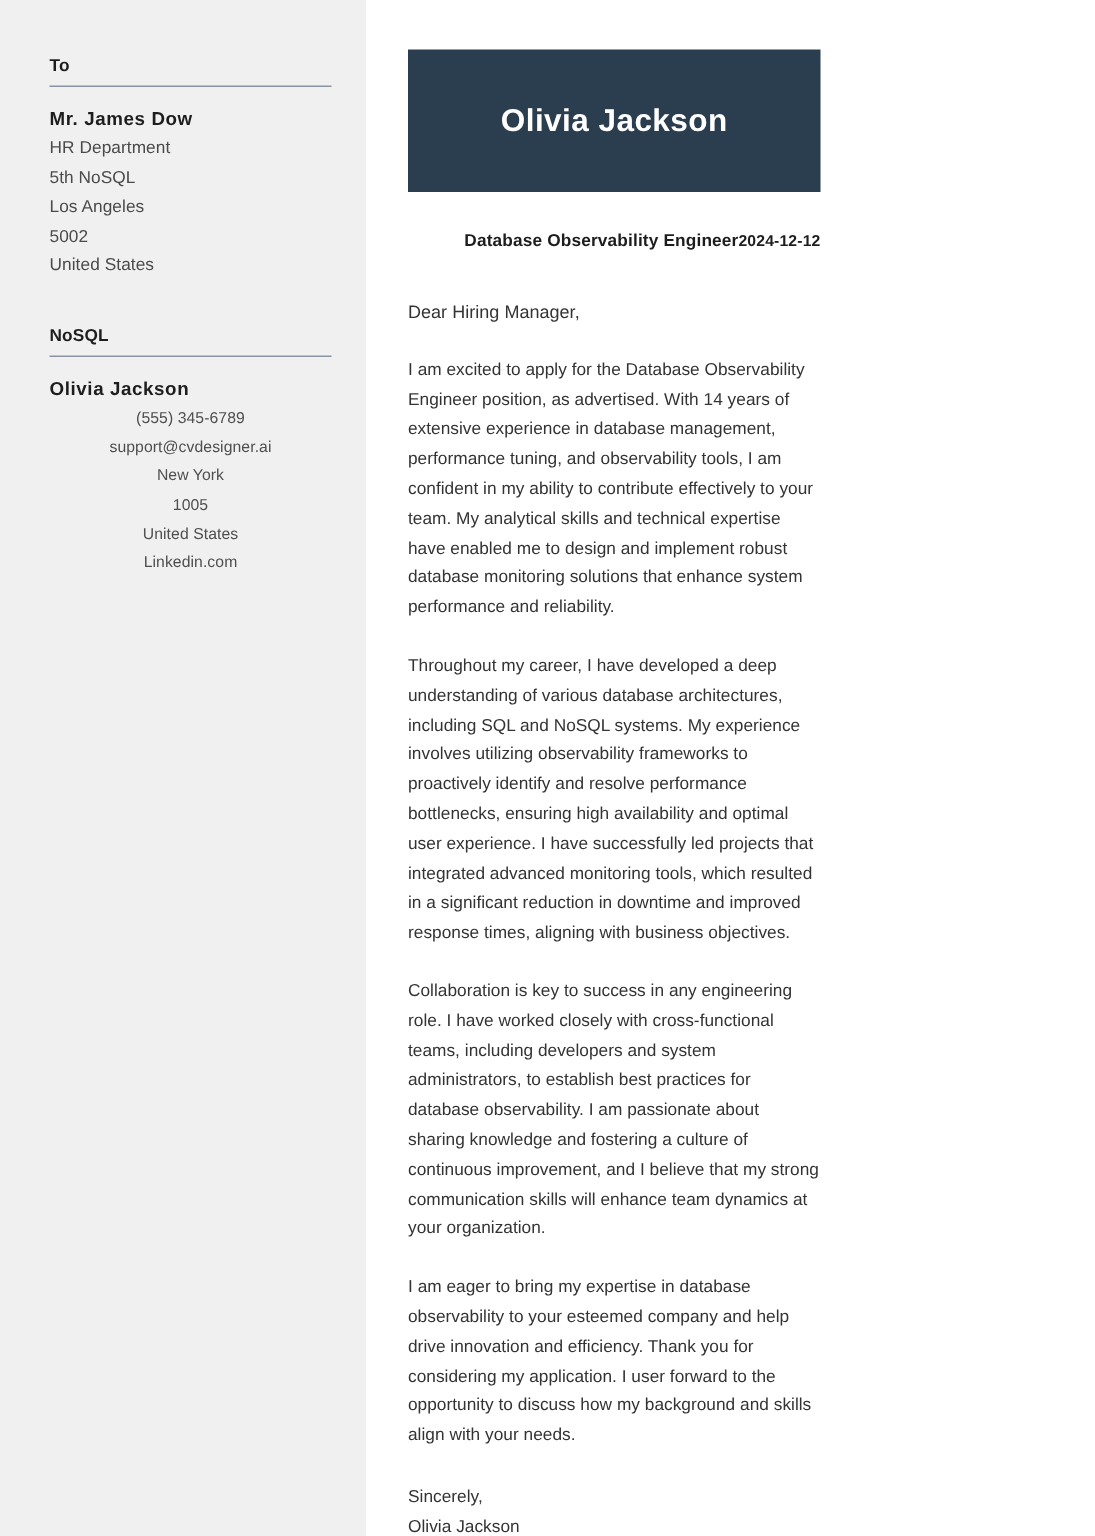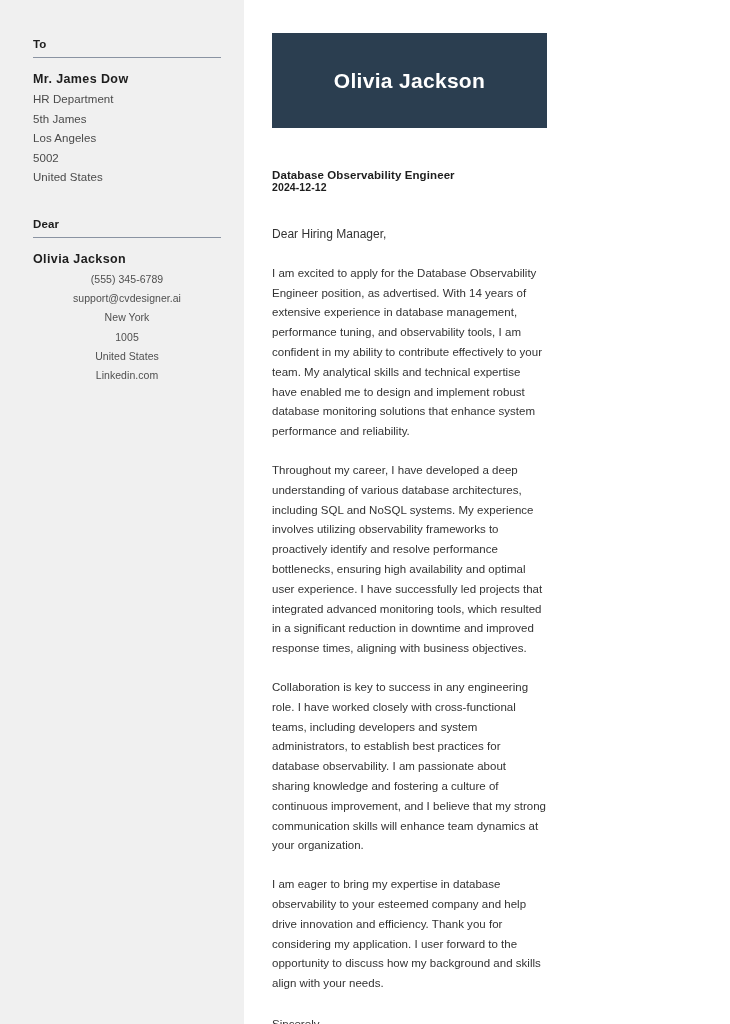"5th James" div.side-line { text: James -> NoSQL }
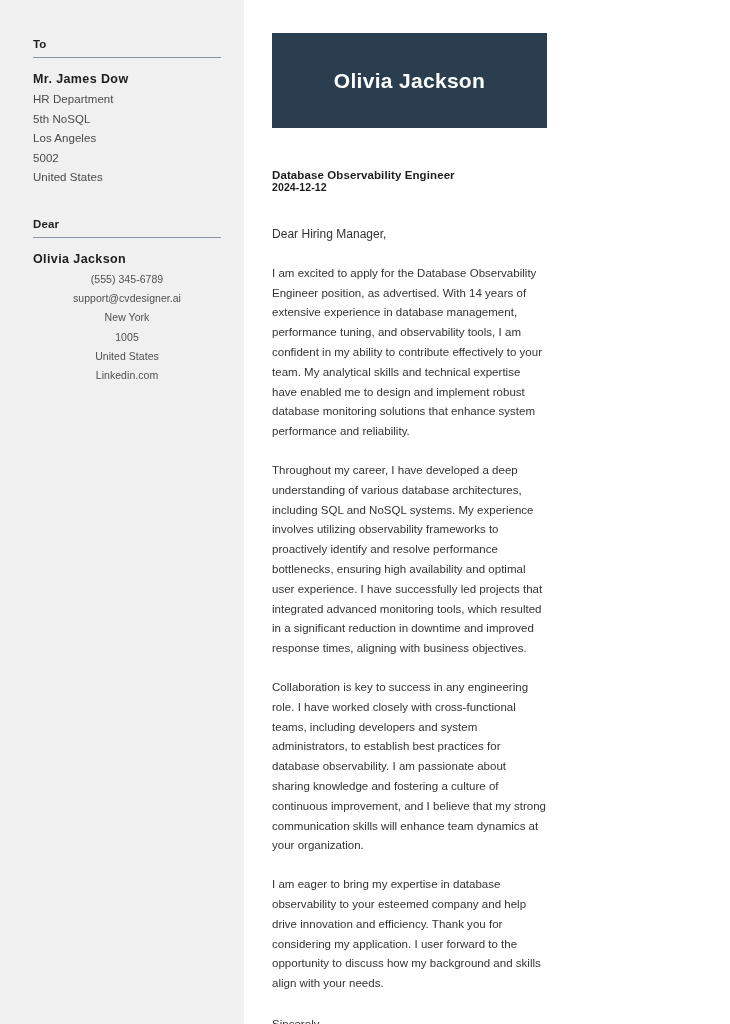"Database Observability Engineer" .meta-row { flex-direction: column -> none; justify-content: center -> flex-end; margin-top: 41px -> 27px }
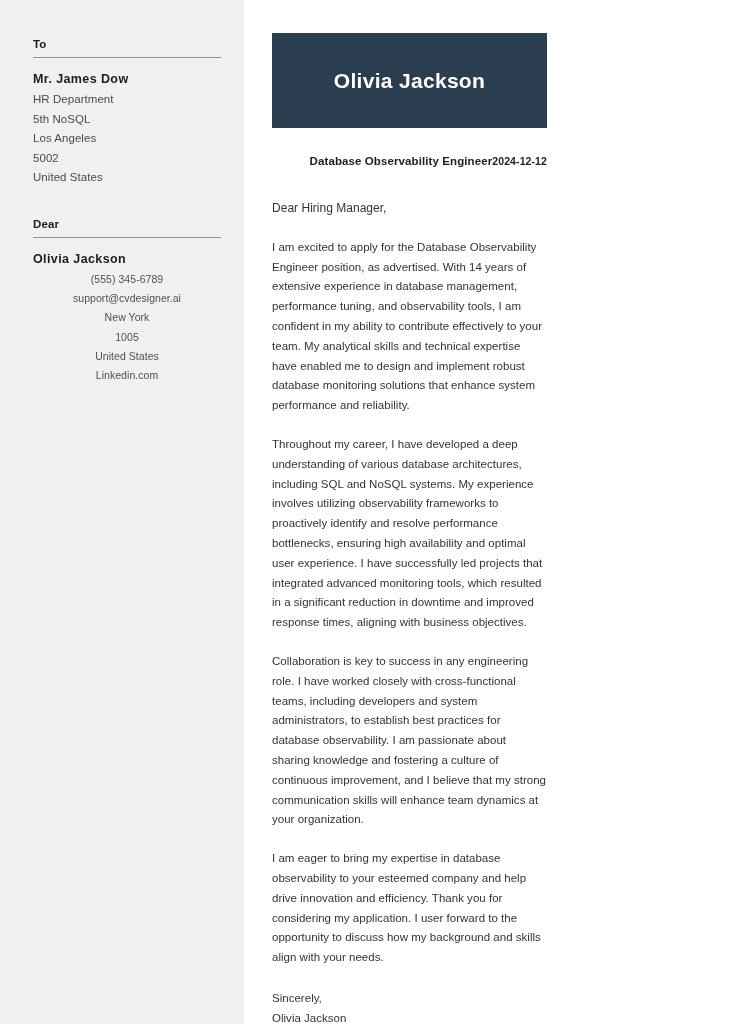"Dear" div.side-heading { text: Dear -> NoSQL }
